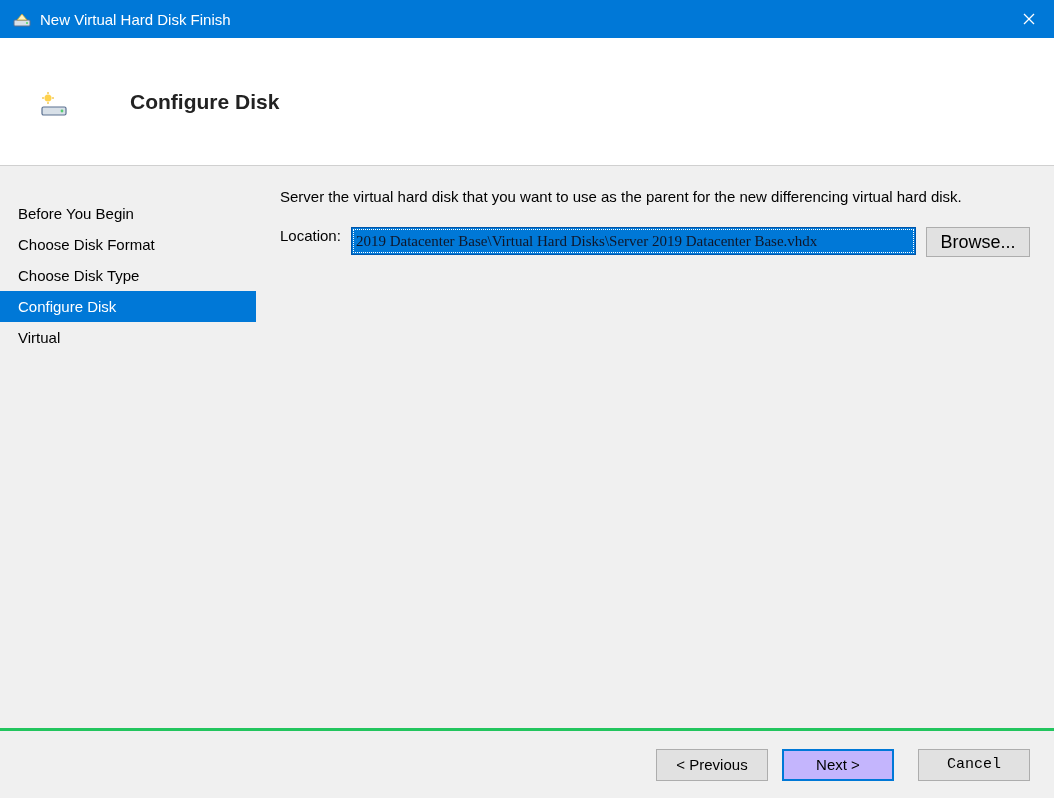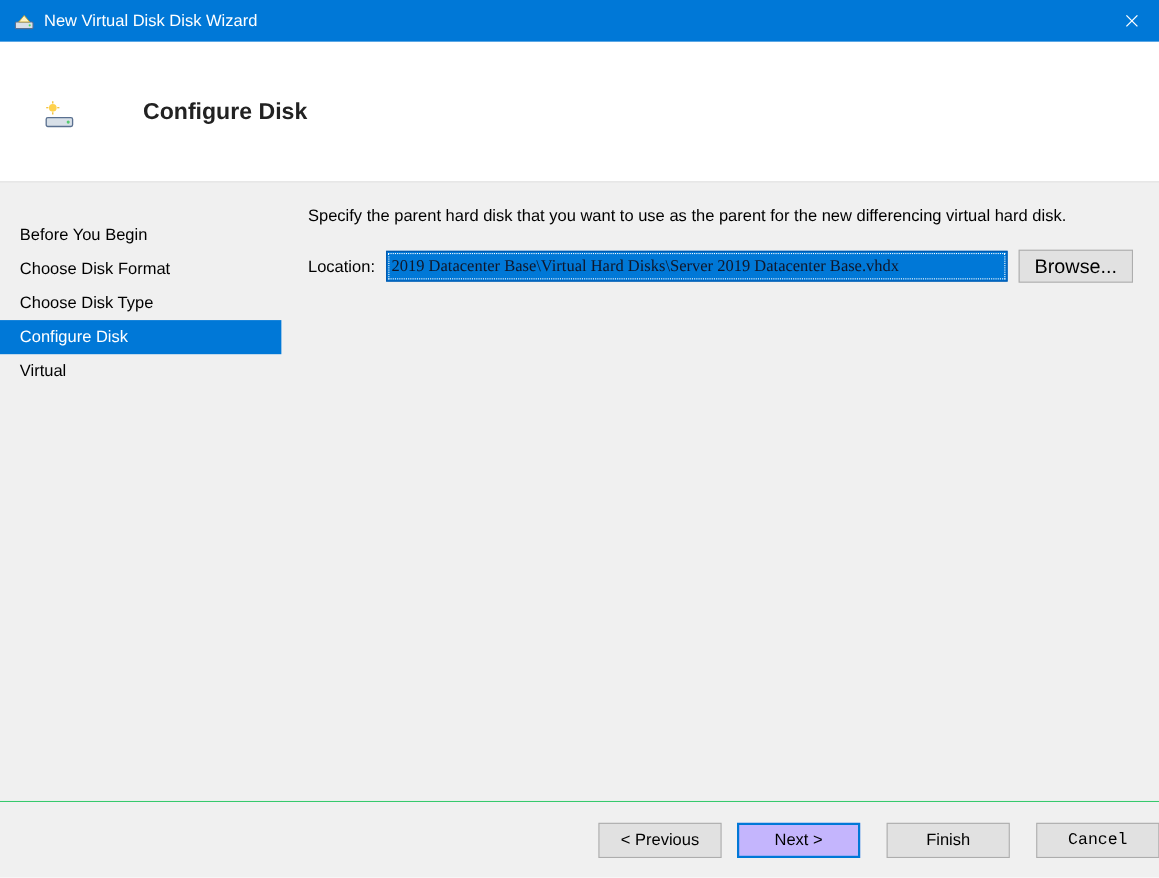"New Virtual Disk Disk Wizard" span.title-text { text: Disk Disk Wizard -> Hard Disk Finish }
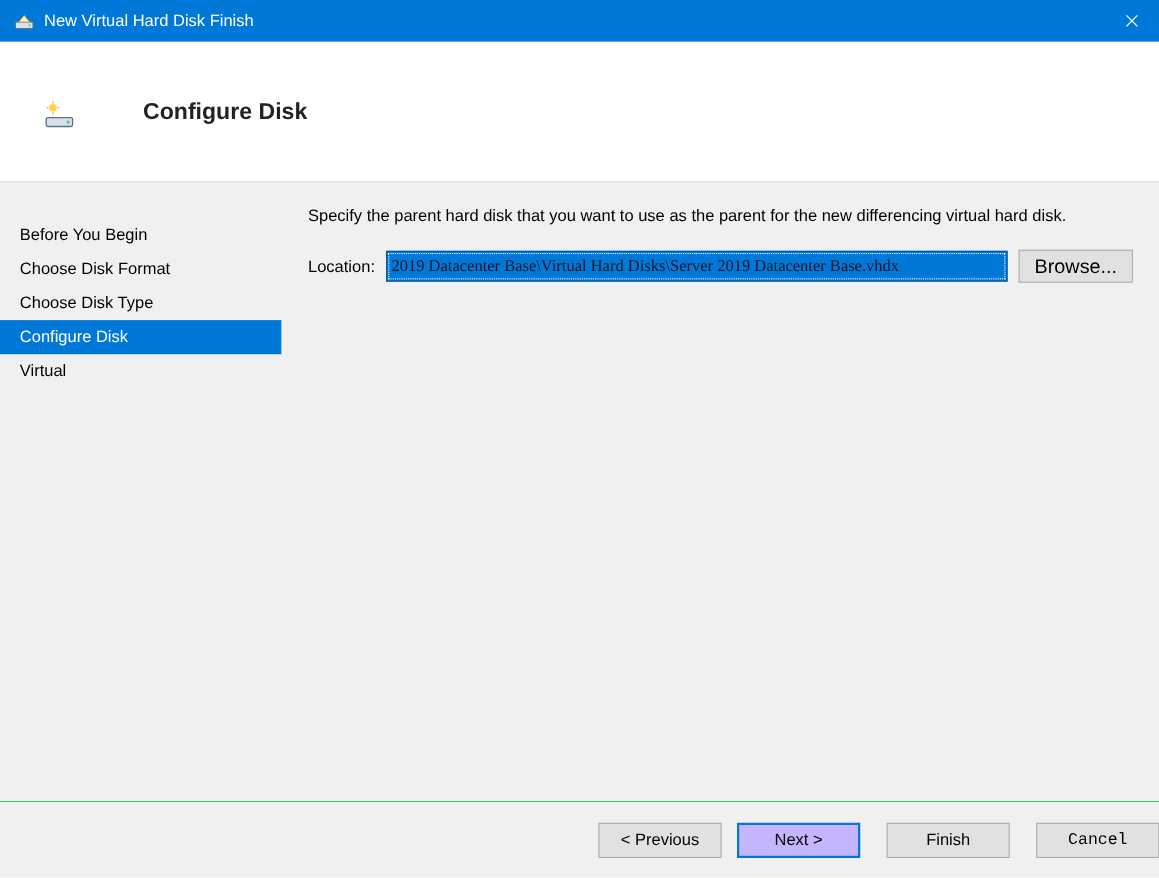"Specify the parent hard disk" div.instruction { text: Specify the parent -> Server the virtual }
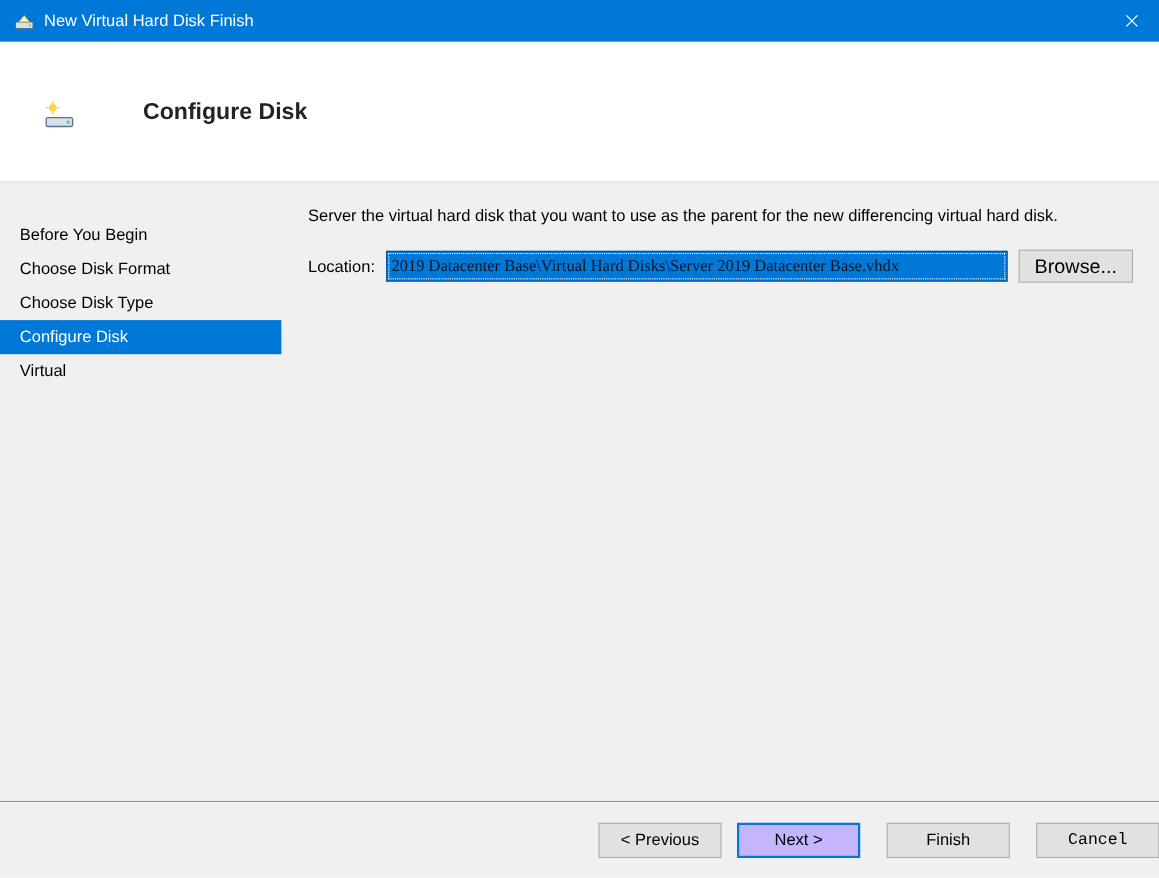"Location:" .field-row { align-items: center -> flex-start }
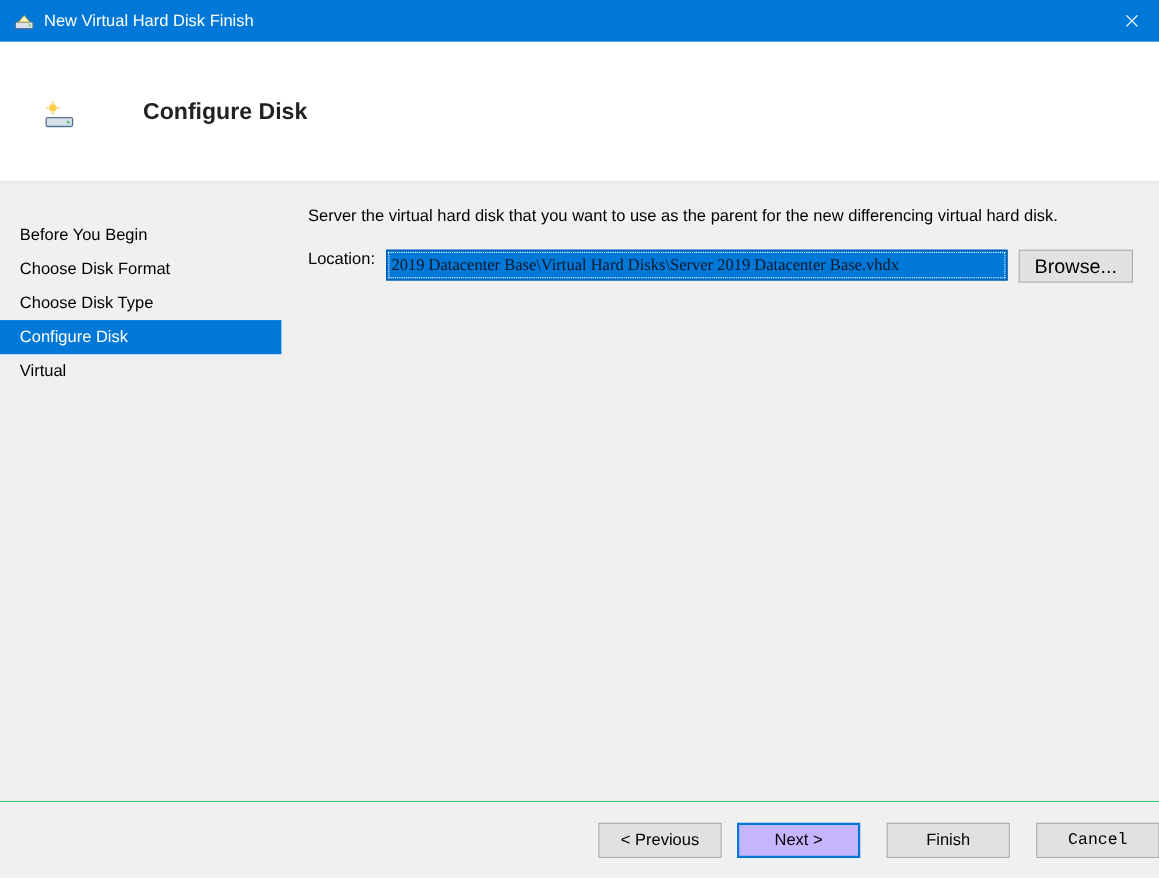"< Previous" .footer { border-top: 1px solid #22c55e -> 3px solid #22c55e; padding-right: none -> 24px }
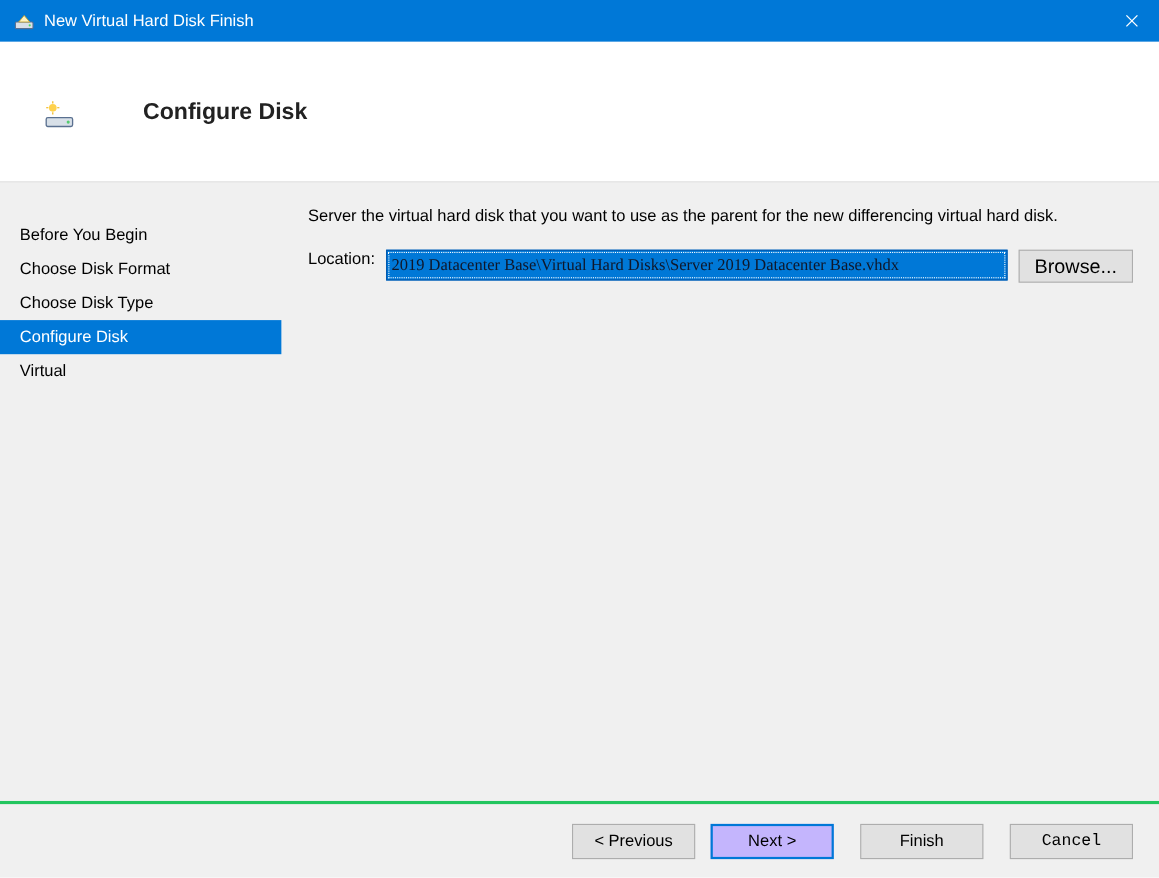"Finish" button.wiz-btn { html: <button>Finish</button> -> none }
